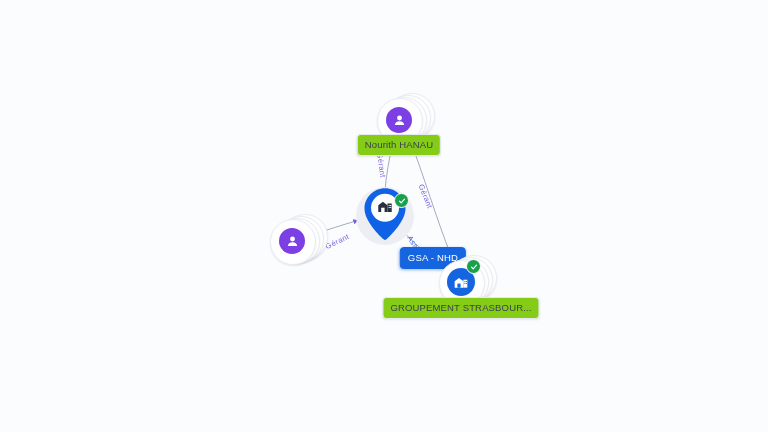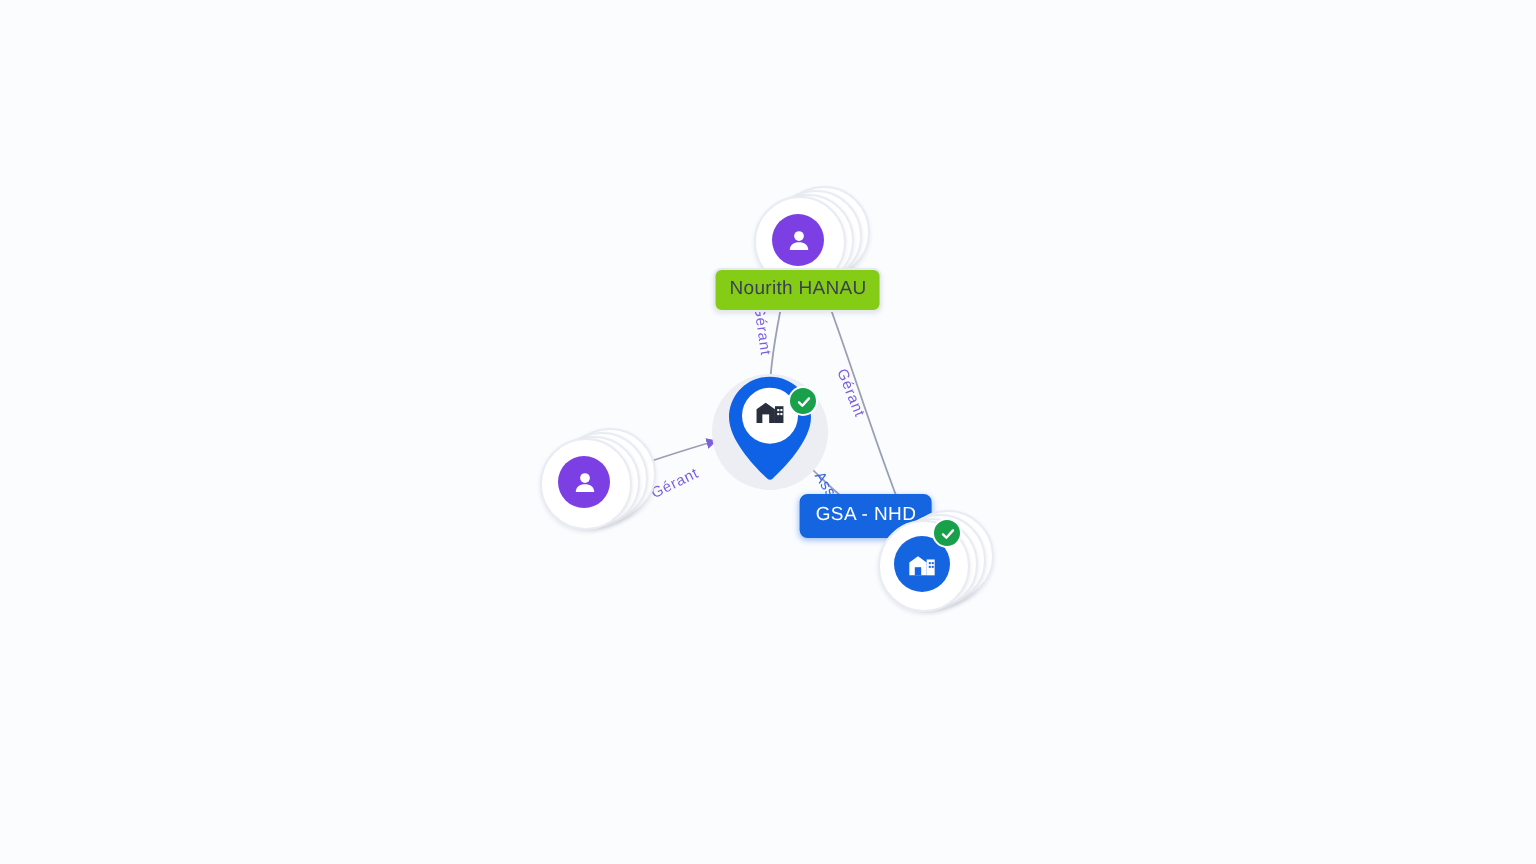"GROUPEMENT STRASBOUR..." div.name-label { html: none -> <div>GROUPEMENT STRASBOUR...</div> }
